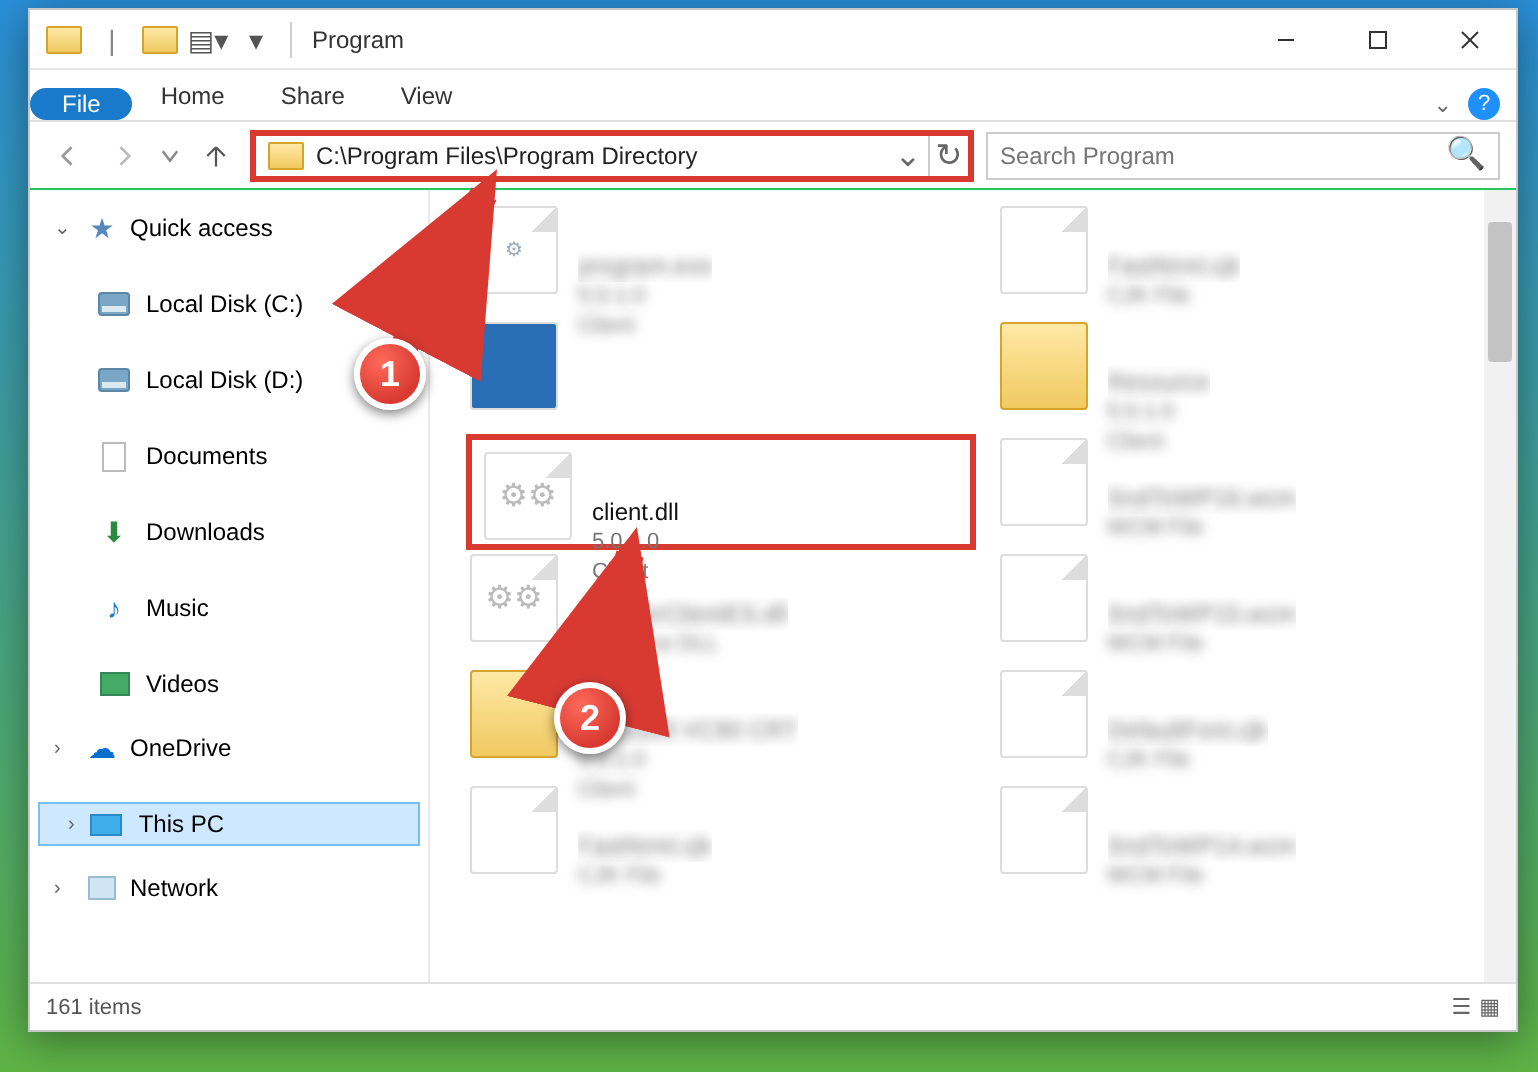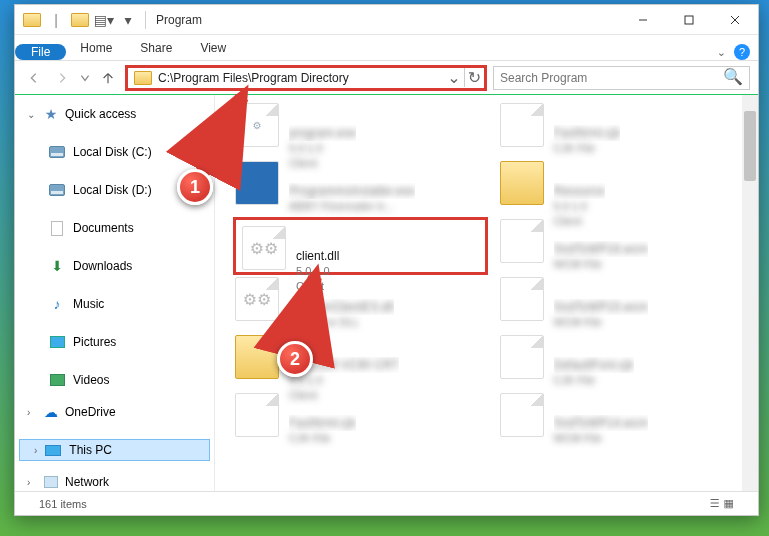"ProgrammsInstaller.exe" div.finfo { html: <div> <div>ProgrammsInstaller.exe</div> <div>ABBY Finereader tr...</div> </div> -> none }
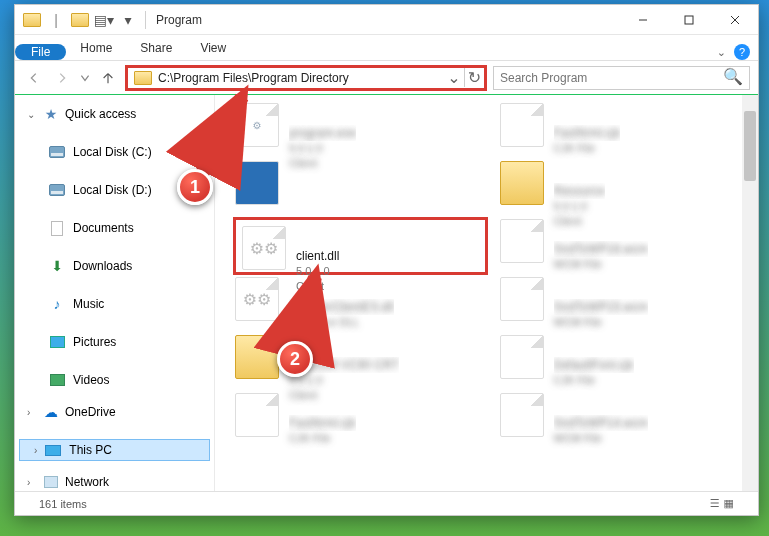"Pictures" div.sb-item { html: <div> <span> <span></span> </span> <span>Pictures</span> </div> -> none }
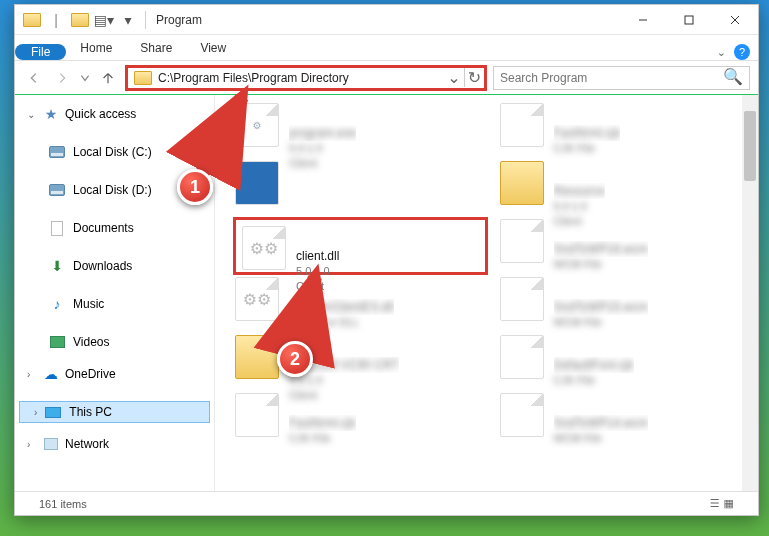"161 items" .statusbar { padding: 0 24px -> 0 8px }
